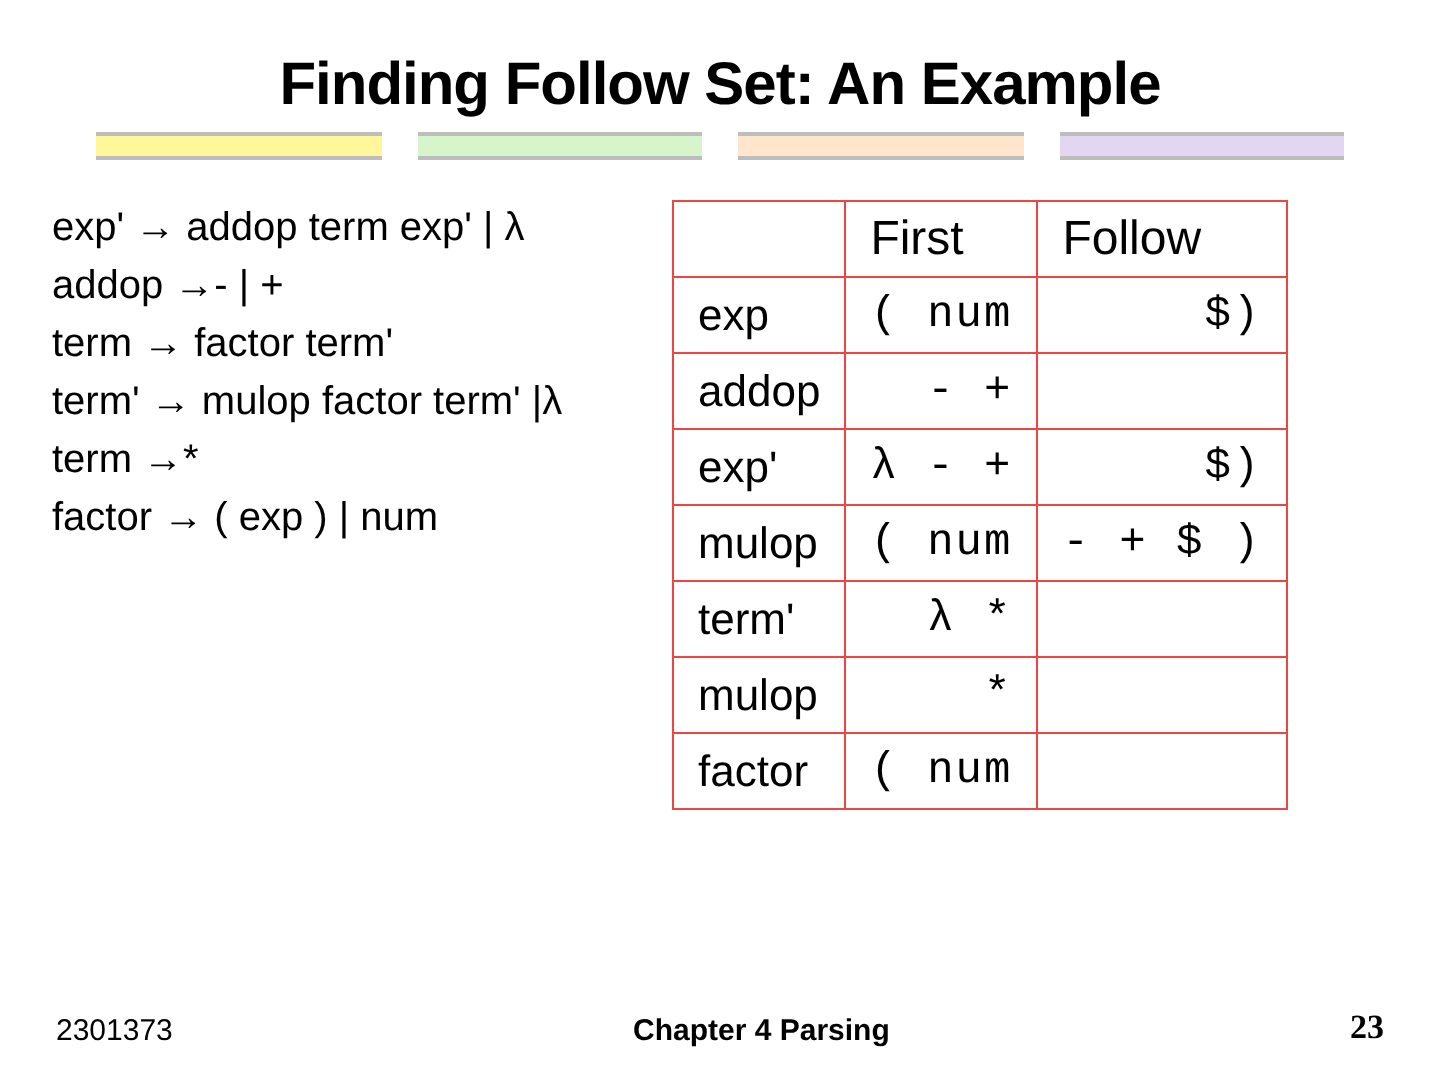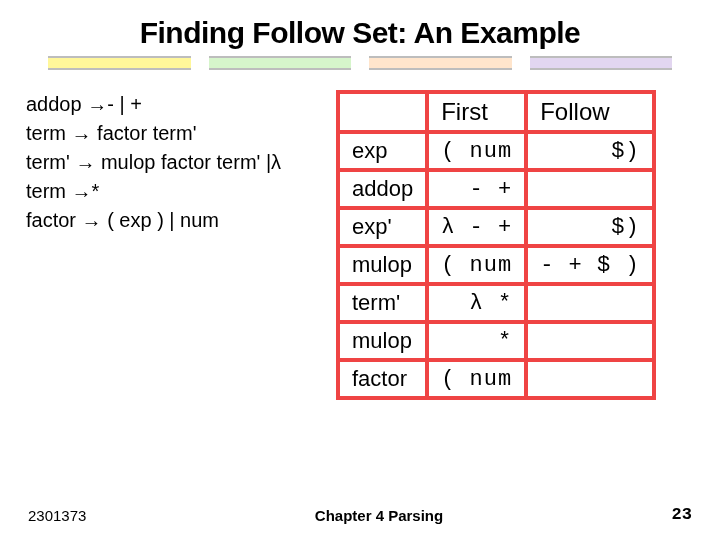"Finding Follow Set: An Example" .title { padding: 16px 0 6px 0 -> 26px 0 6px 0 }
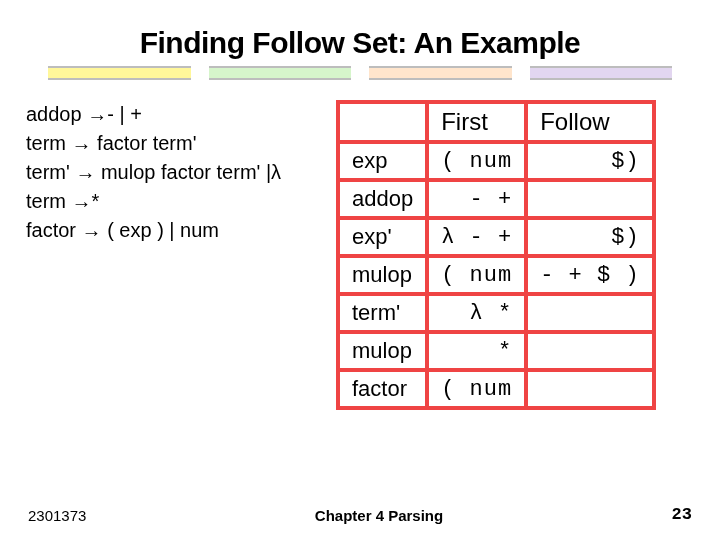"exp' → addop term exp'" div { html: none -> <div>exp' → addop term exp' | λ</div> }
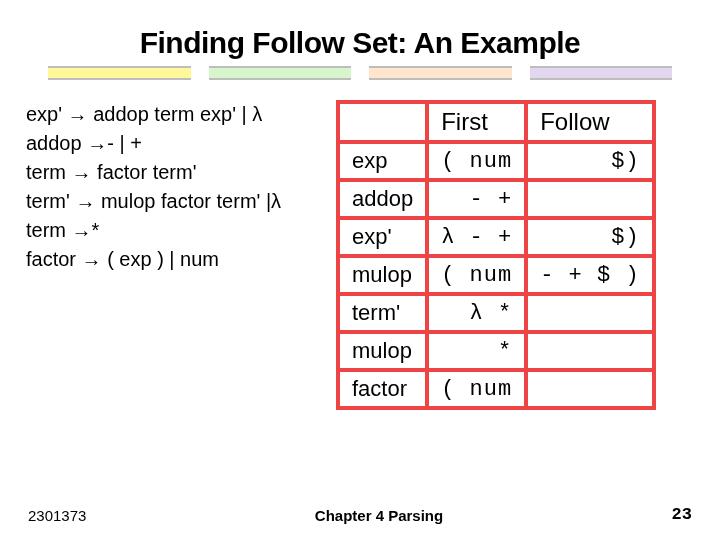"First" th, td { border: 4px solid #ef4444 -> 1px solid #ef4444 }
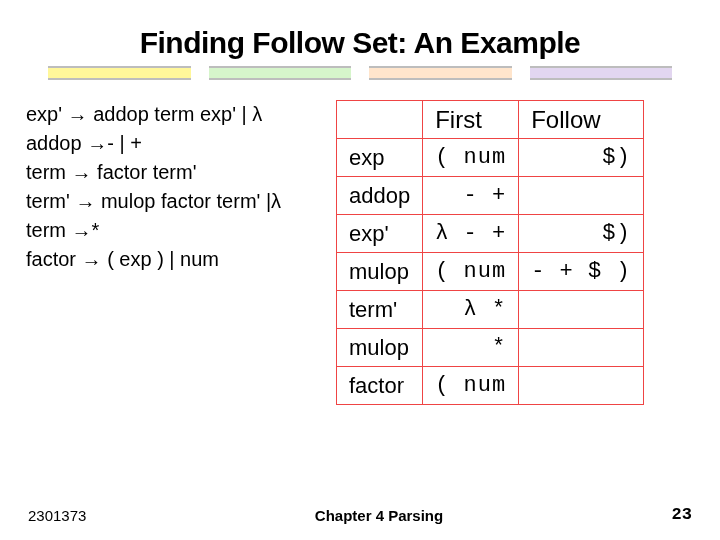"23" .footer .right { font-family: Liberation Mono, monospace -> Liberation Serif, serif }
